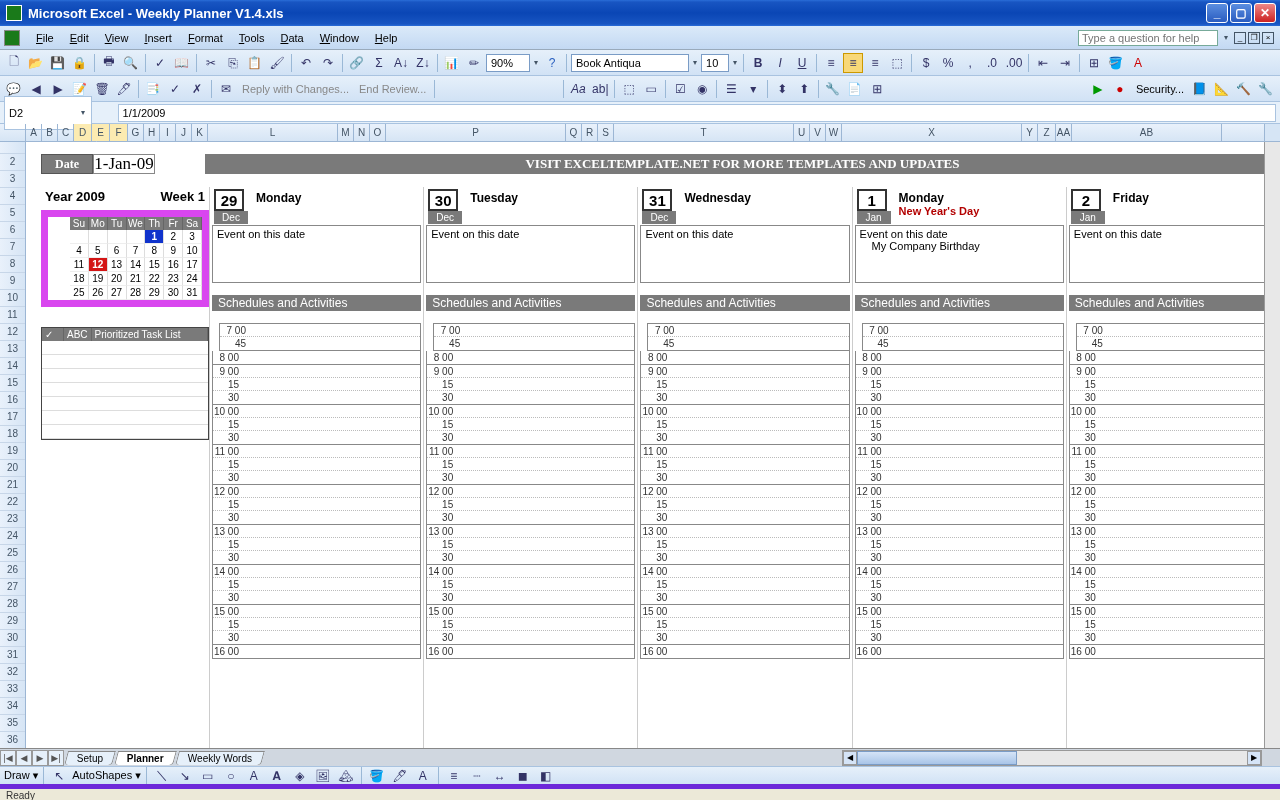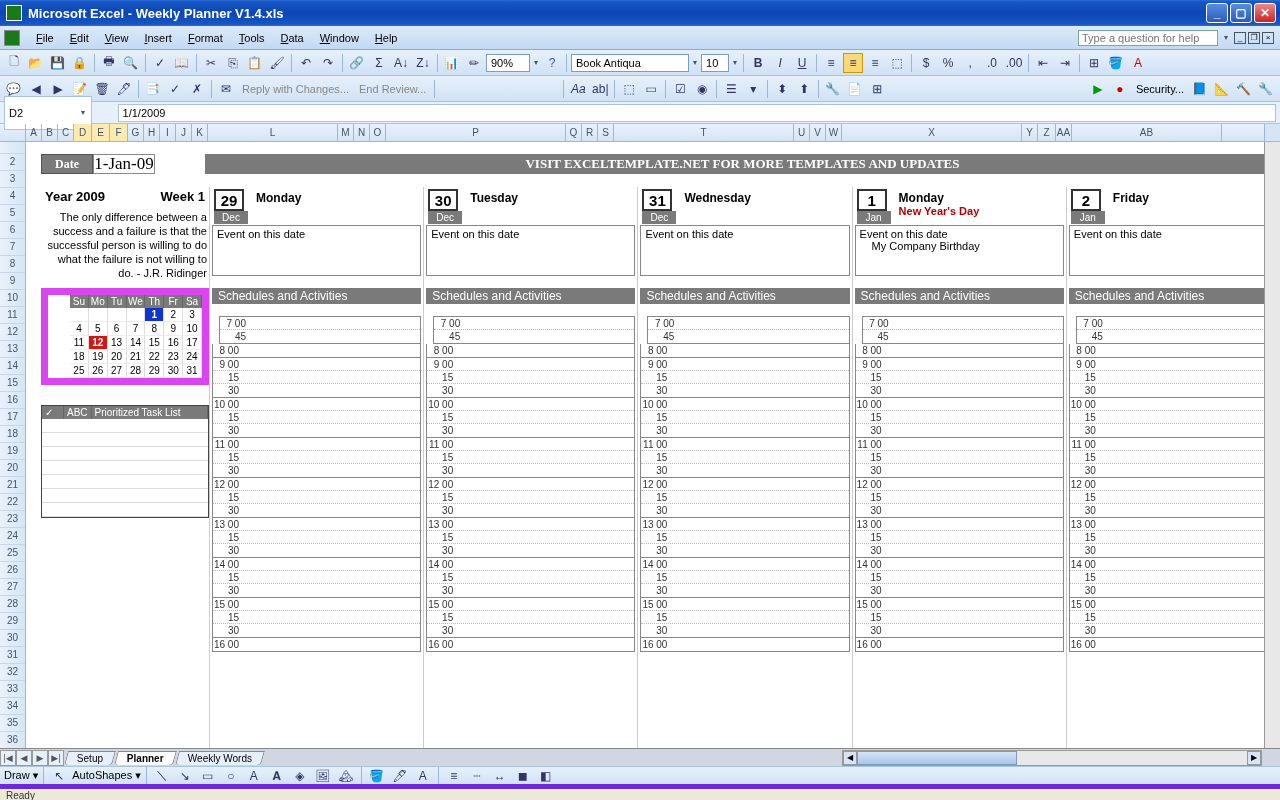"The only difference between a" div.quote { html: <div>The only difference between a success and a failure is that the successful person is willing to do what the failure is not willing to do. - J.R. Ridinger</div> -> none }
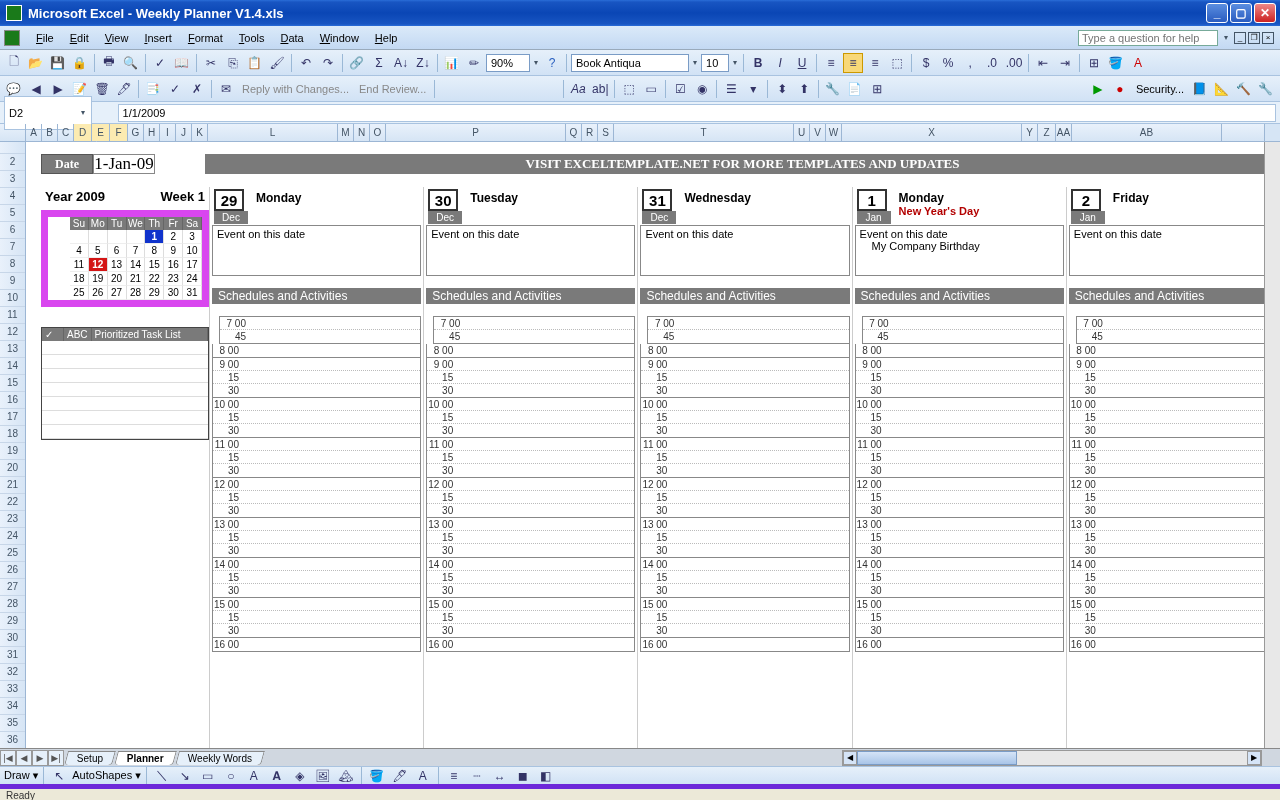"Event on this date" .event-box { height: 51px -> 58px }
